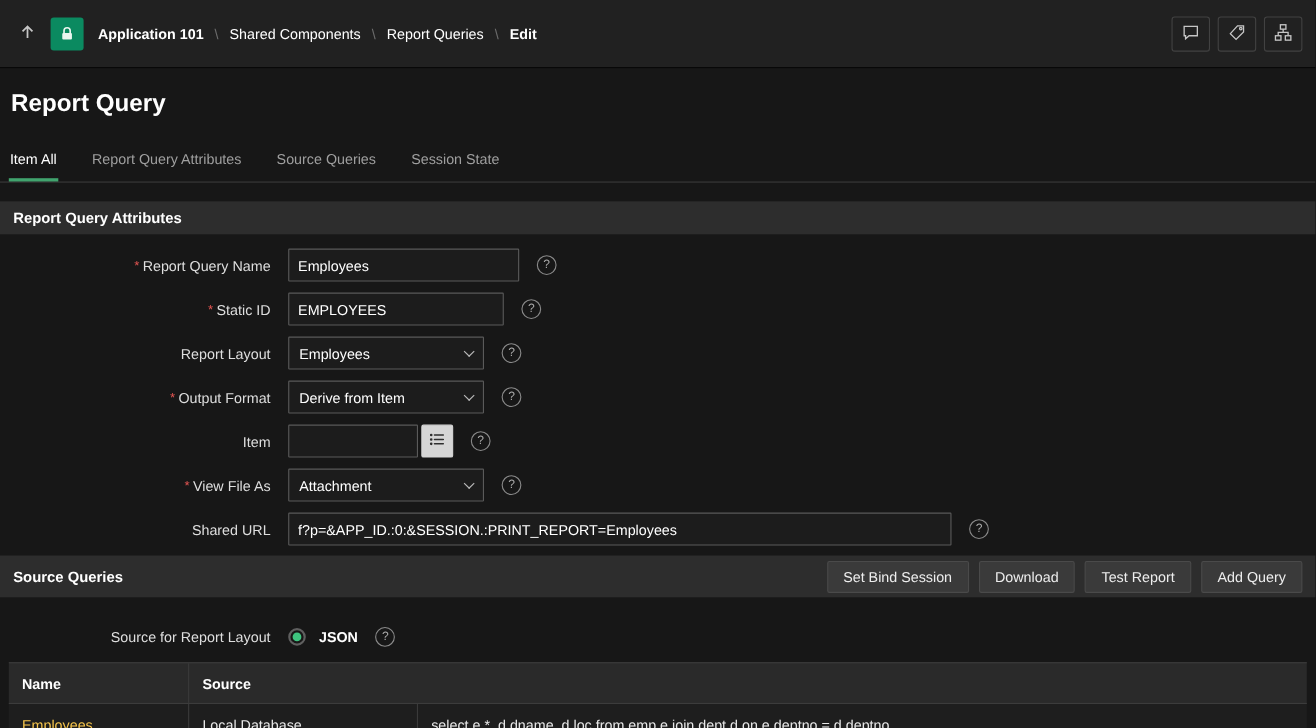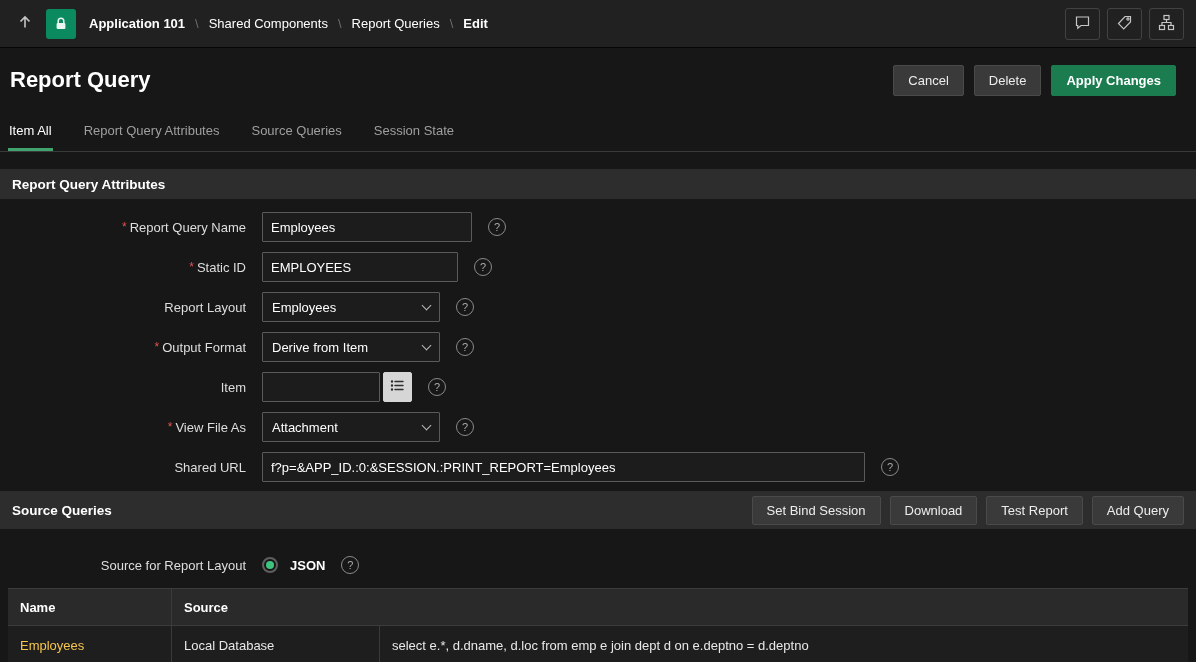"Application 101" .topbar { height: 48px -> 62px }
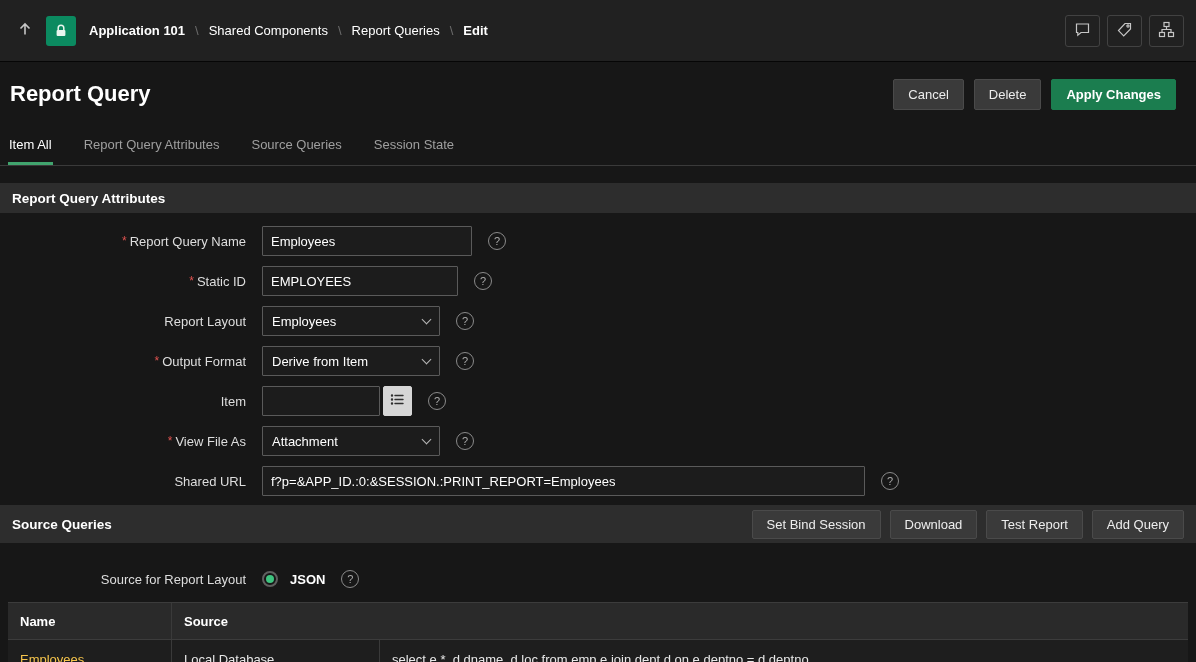"Cancel" div.header-buttons { html: <div> <button>Cancel</button> <button>Delete</button> <button>Apply Changes</button> </div> -> none }
